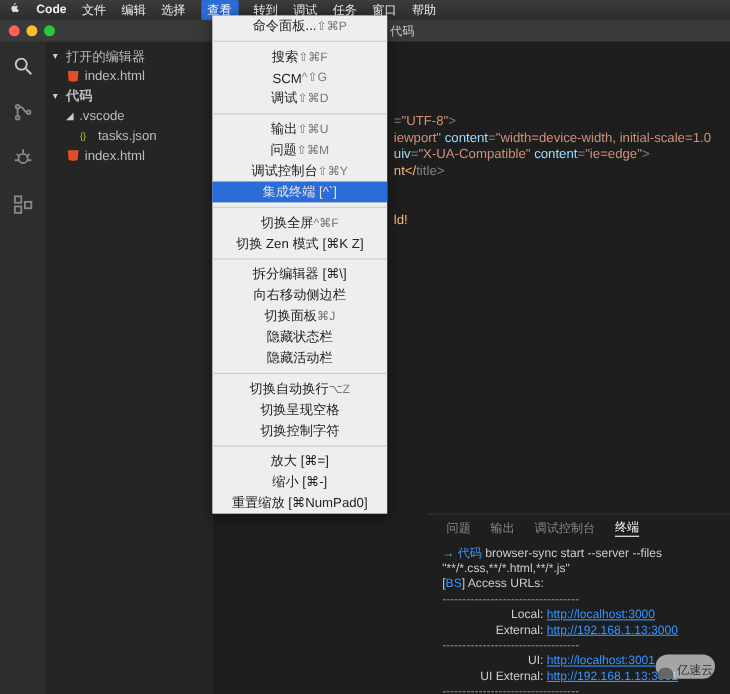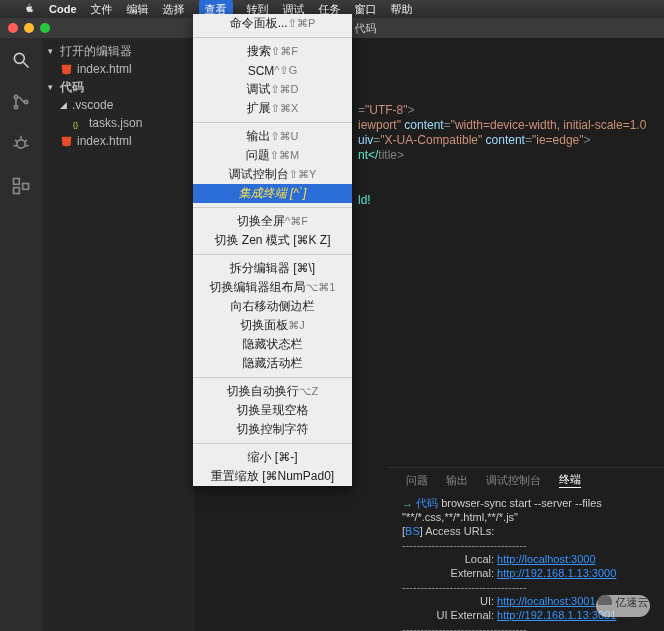"Code" .menubar { padding: 0 24px -> 0 8px }
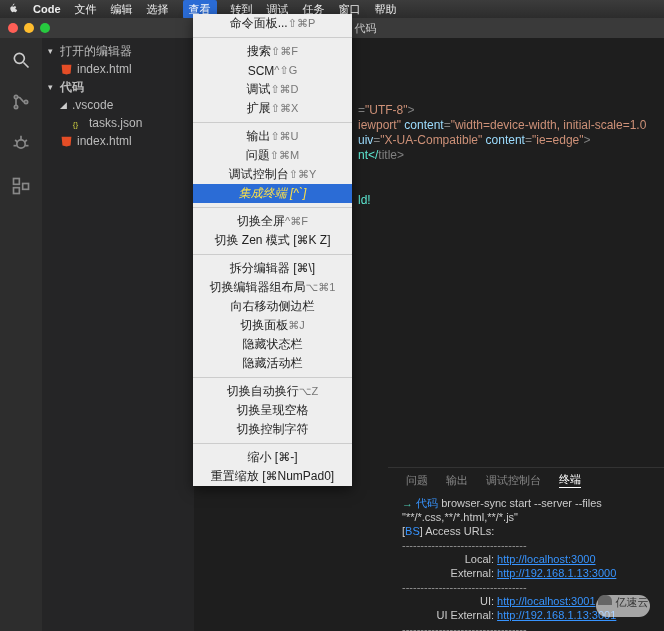"扩展" div.row { html: <div> <span>扩展</span> <span>⇧⌘X</span> </div> -> none }
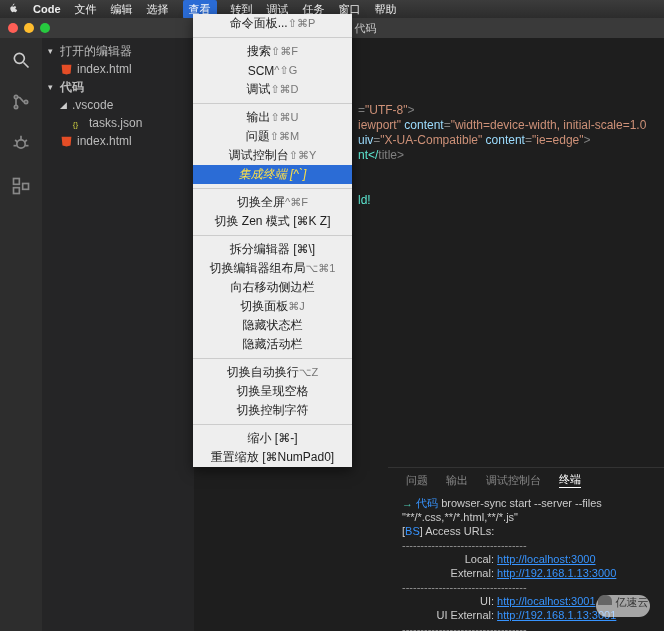"nt</" .c-txt { color: #5eead4 -> #fdba74 }
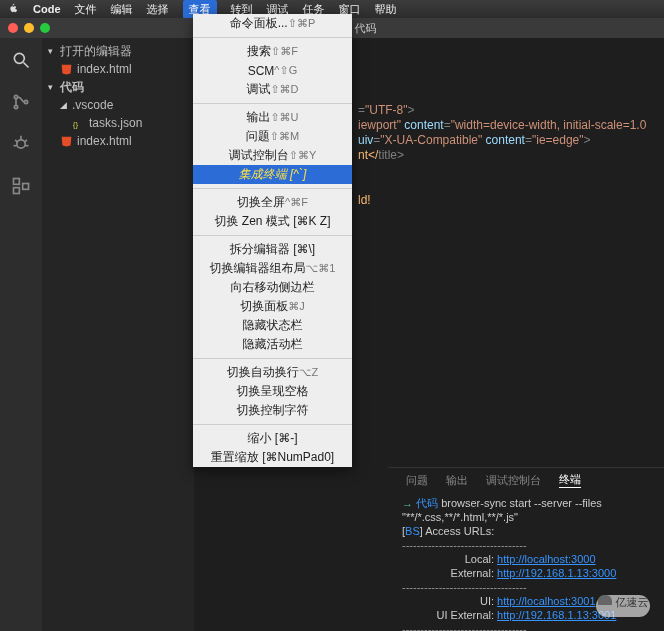"集成终端 [^`]" .menu .row.hi { color: #fde047 -> #e5e5e5; font-style: italic -> none }
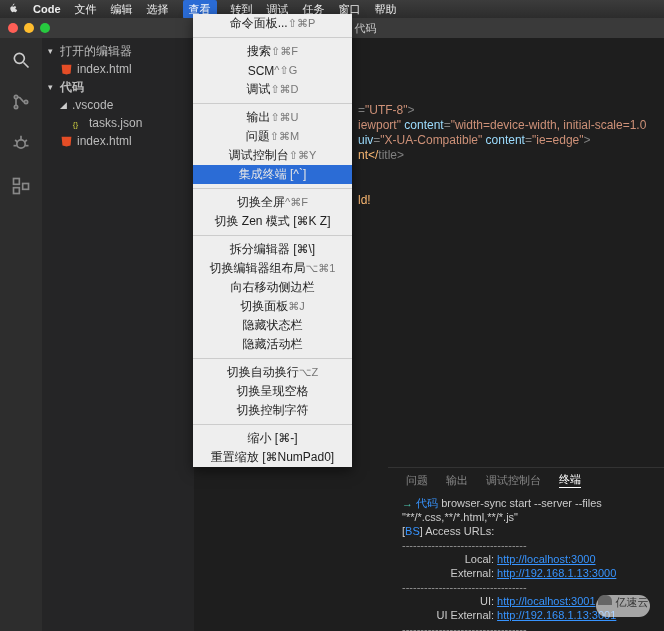"切换编辑器组布局" div.row { html: <div> <span>切换编辑器组布局</span> <span>⌥⌘1</span> </div> -> none }
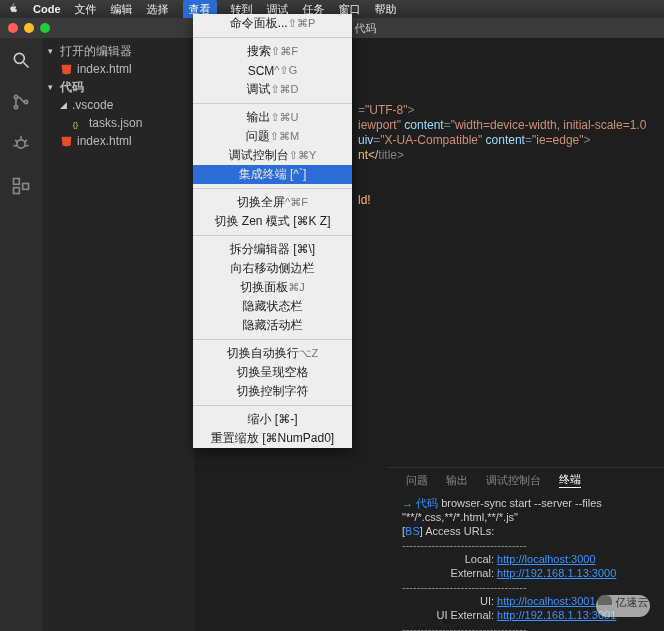"放大 [⌘=]" div.row { html: none -> <div> <span>放大 [⌘=]</span> <span></span> </div> }
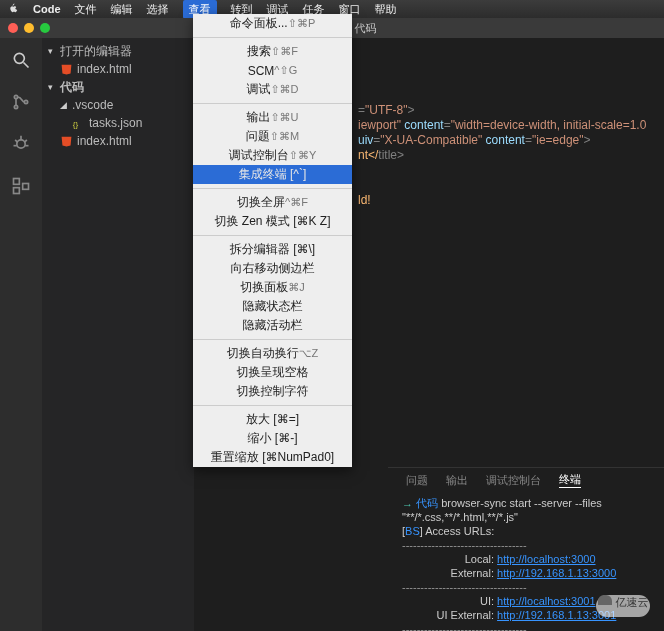"亿速云" .watermark { align-items: flex-start -> flex-end }
